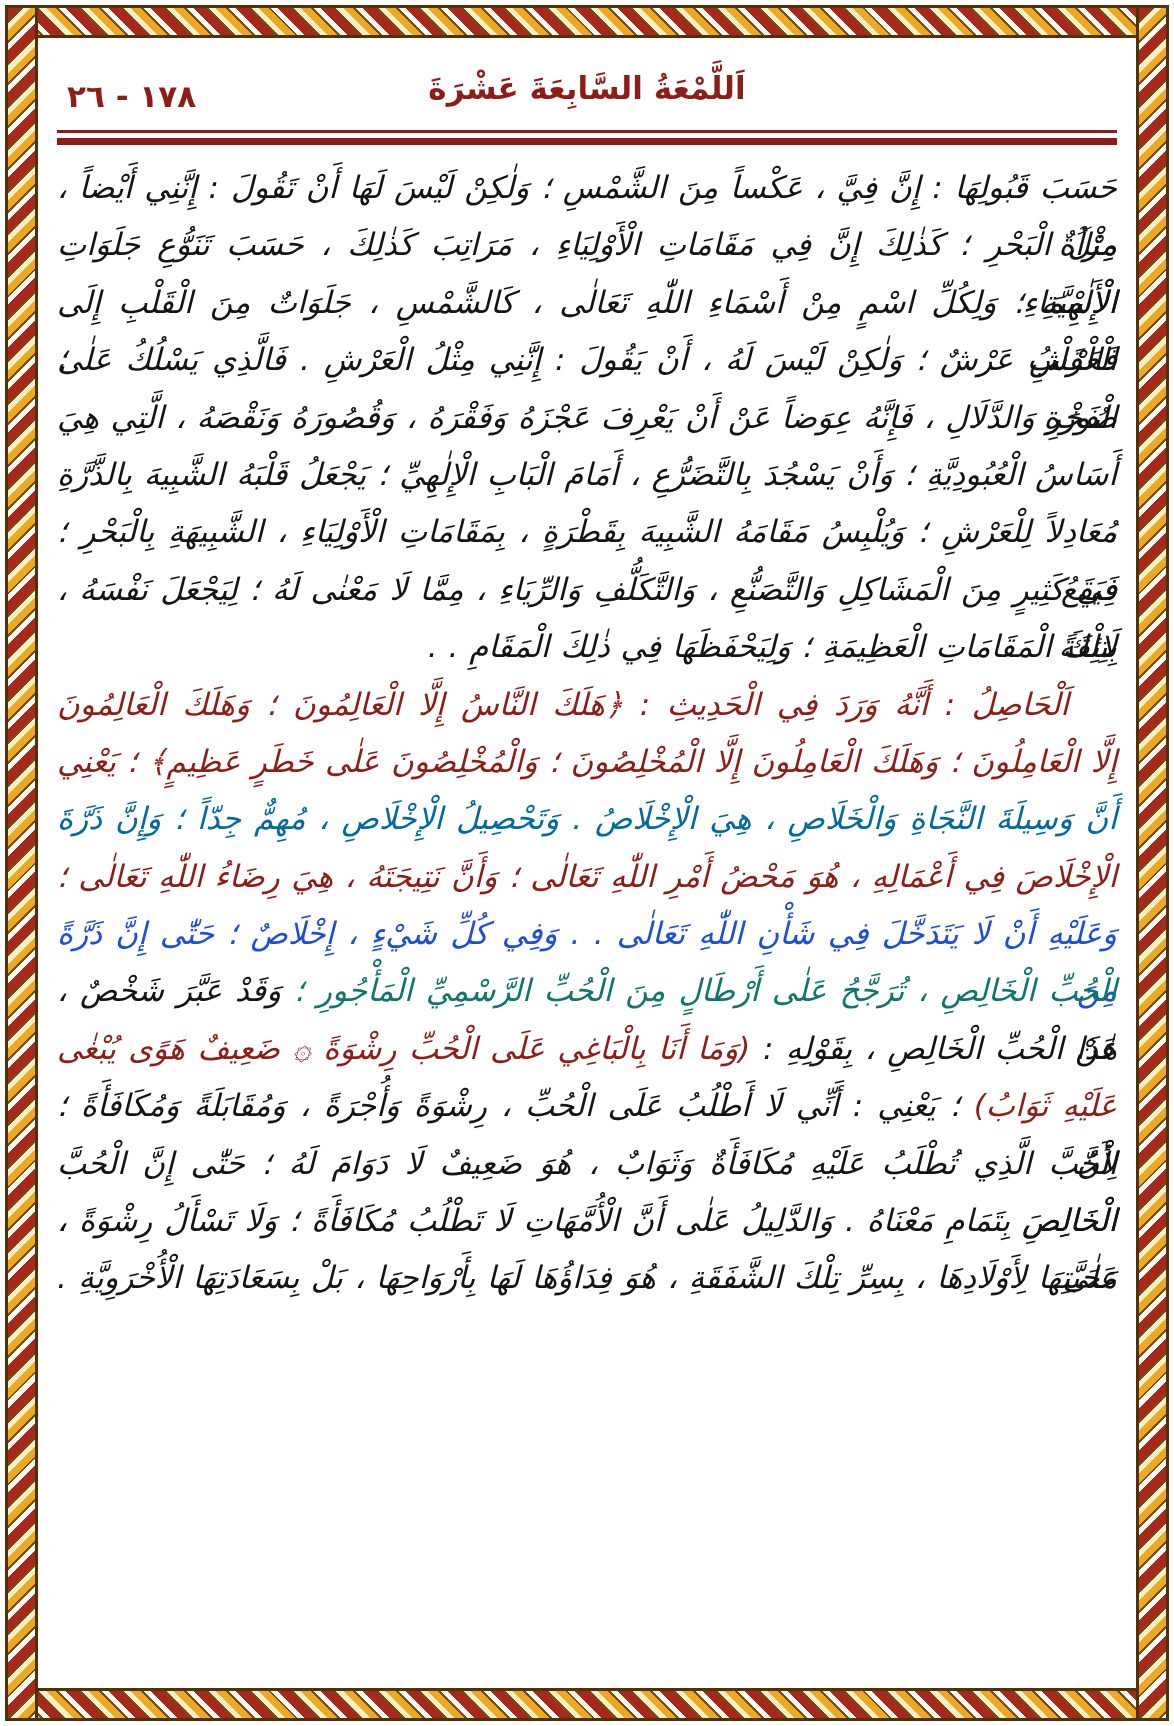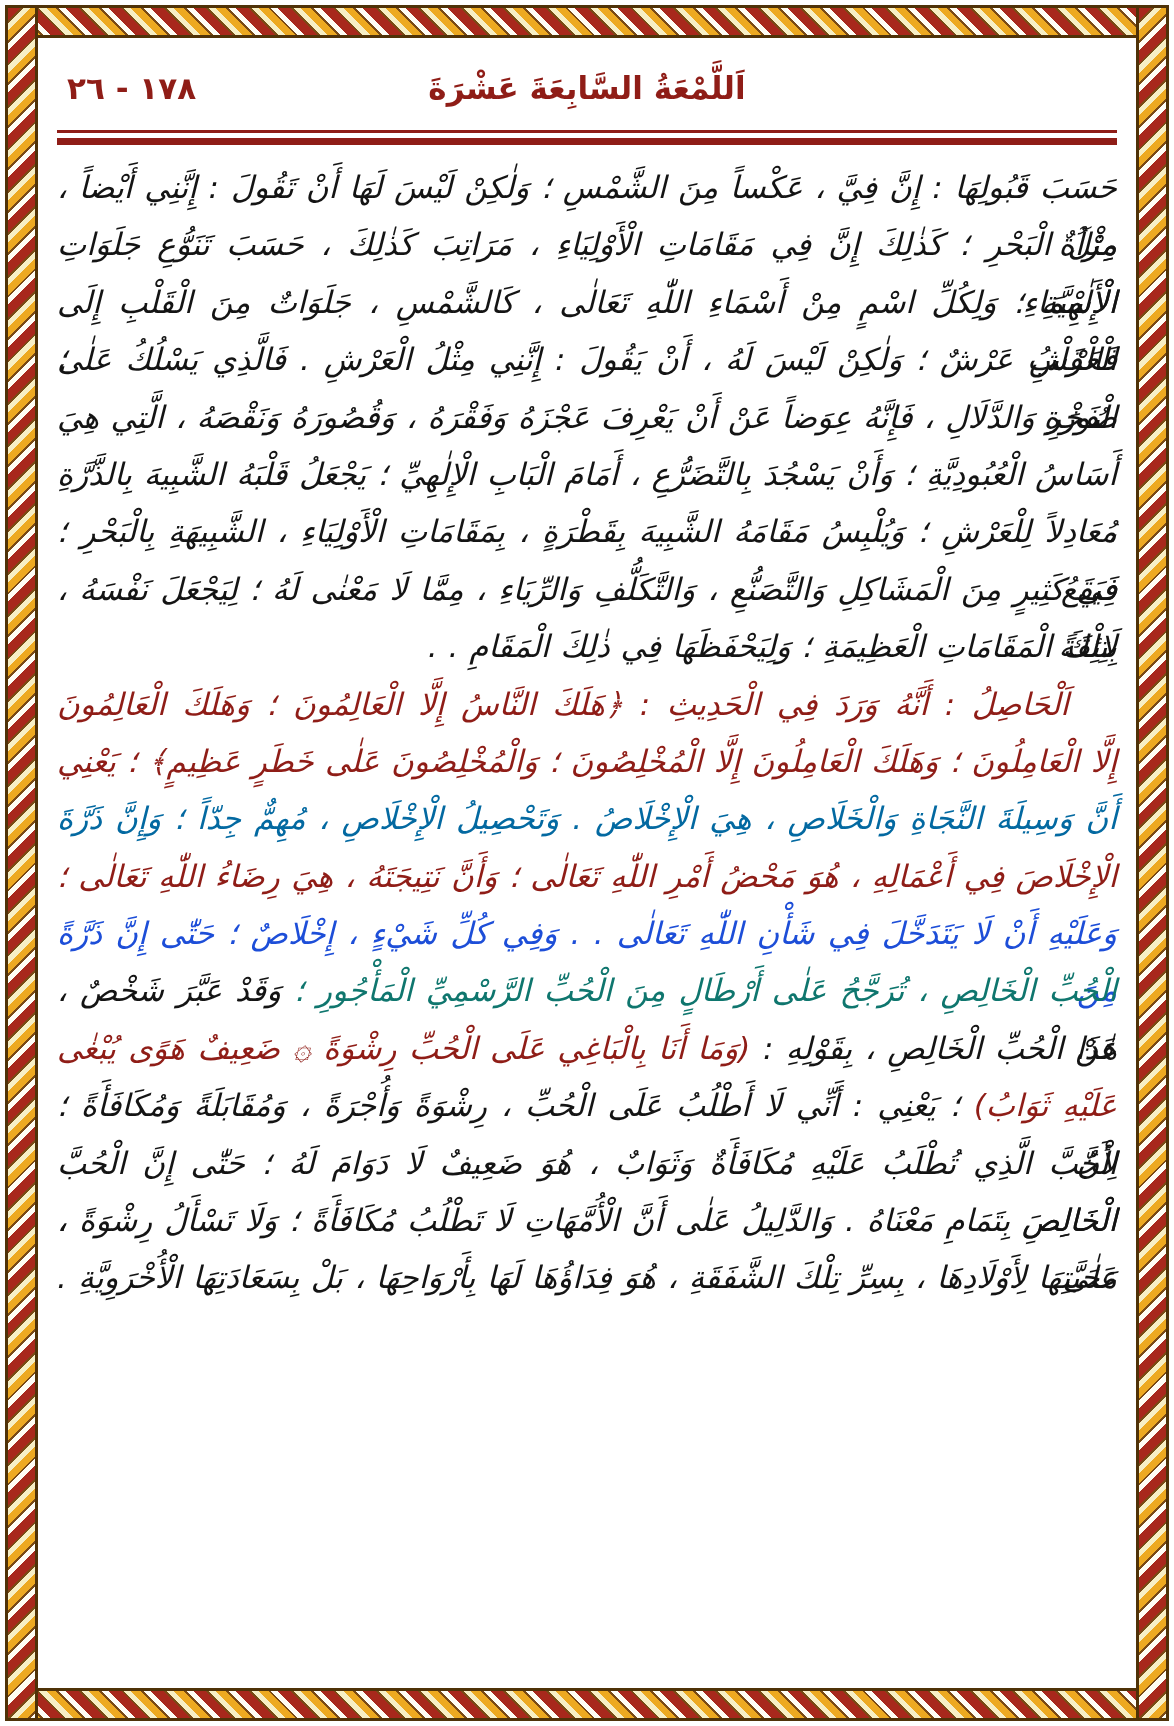"١٧٨ - ٢٦" div.page-num { margin-top: none -> 8px }
